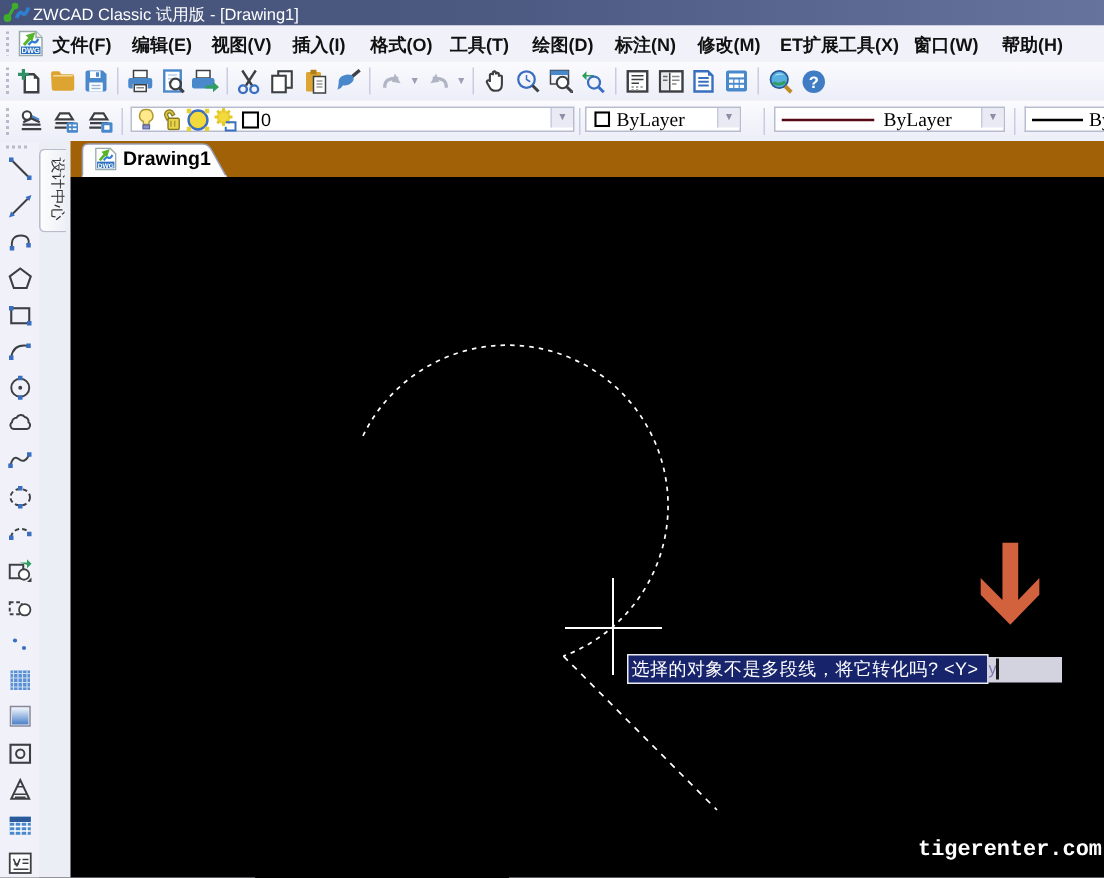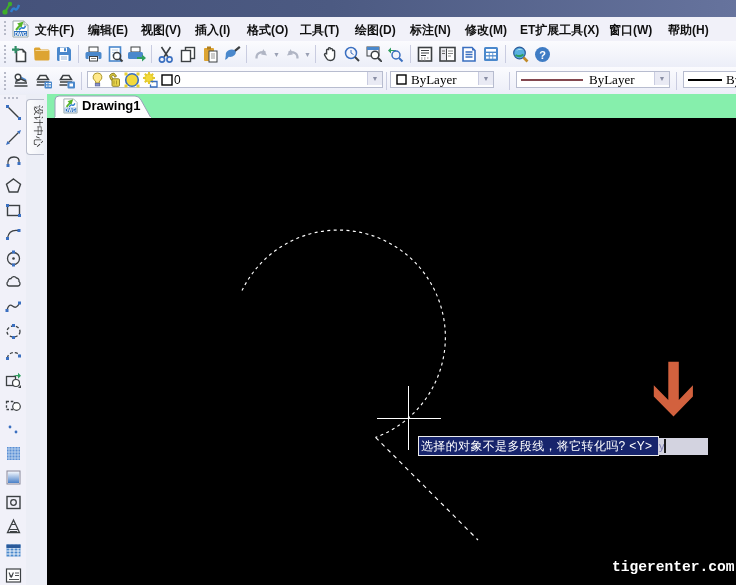"ZWCAD Classic 试用版 - [Drawing1]" span.ttxt { html: none -> <span>ZWCAD Classic 试用版 - [Drawing1]</span> }
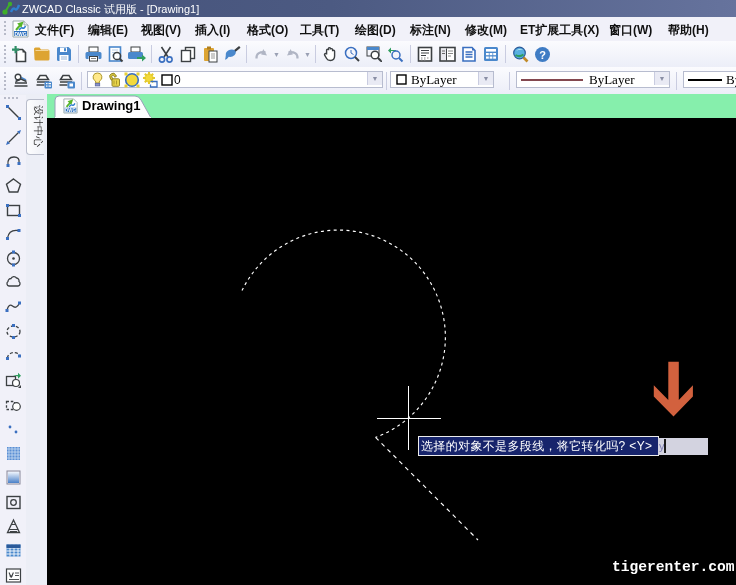"Drawing1" #tabbar { background: #86efac -> #a16207 }
